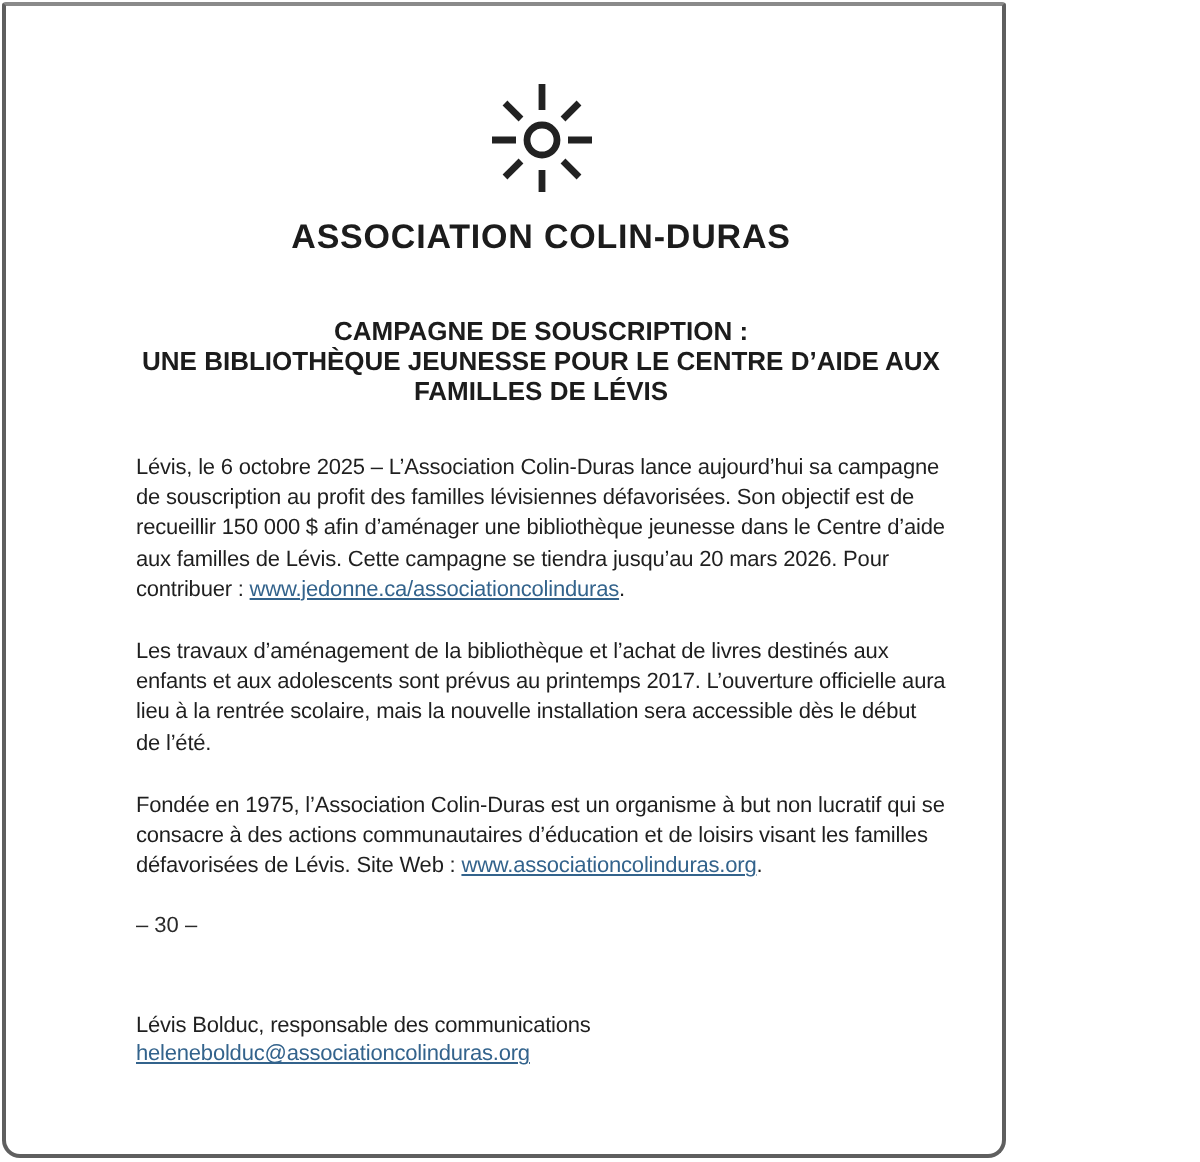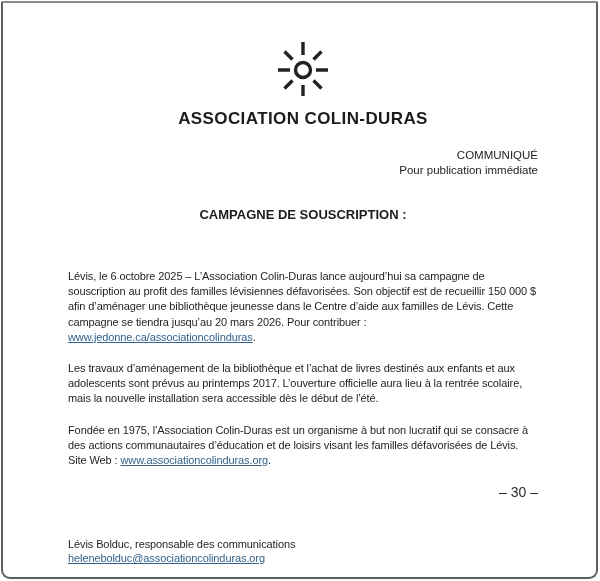"ASSOCIATION COLIN-DURAS" .page { padding: 0 58px 0 65px -> 0 28px 0 65px; width: 597px -> 502px }
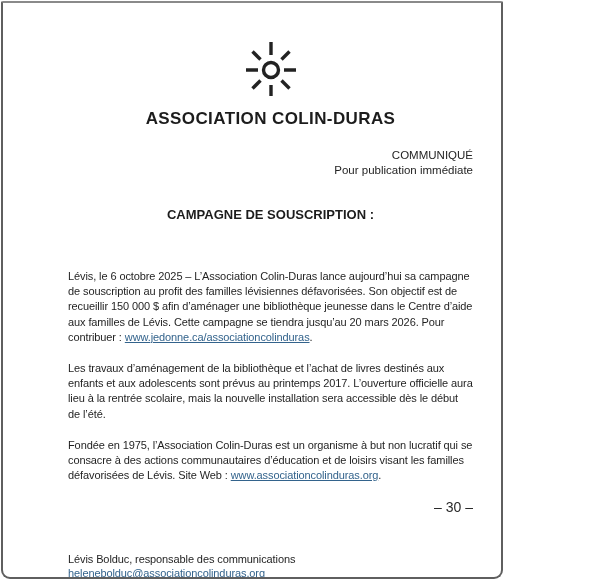"COMMUNIQUÉ" div.meta { html: <div> <div>COMMUNIQUÉ</div> <div>Pour publication immédiate</div> </div> -> none }
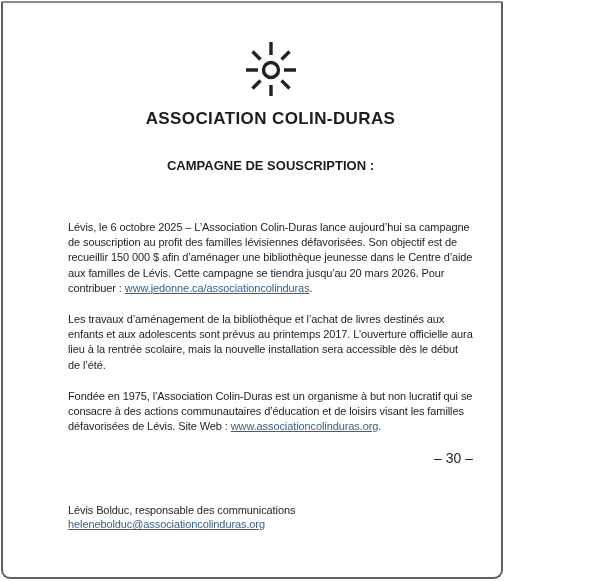"UNE BIBLIOTHÈQUE JEUNESSE POUR LE" div { html: none -> <div>UNE BIBLIOTHÈQUE JEUNESSE POUR LE CENTRE D’AIDE AUX FAMILLES DE LÉVIS</div> }
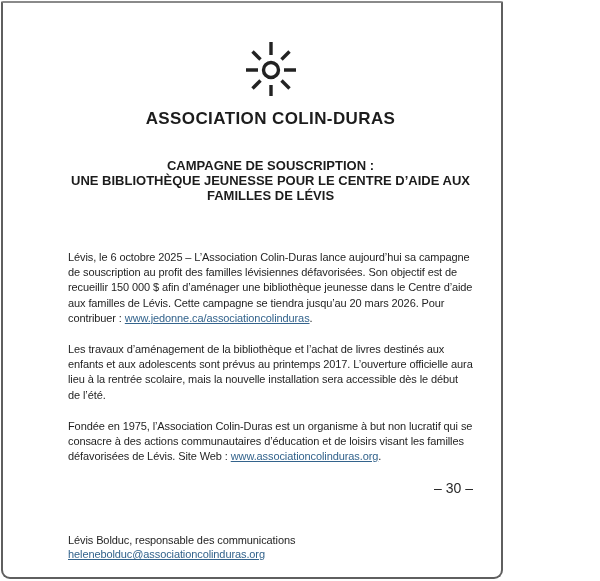"Lévis, le 6 octobre 2025" .body-block { margin-top: 47px -> 24px }
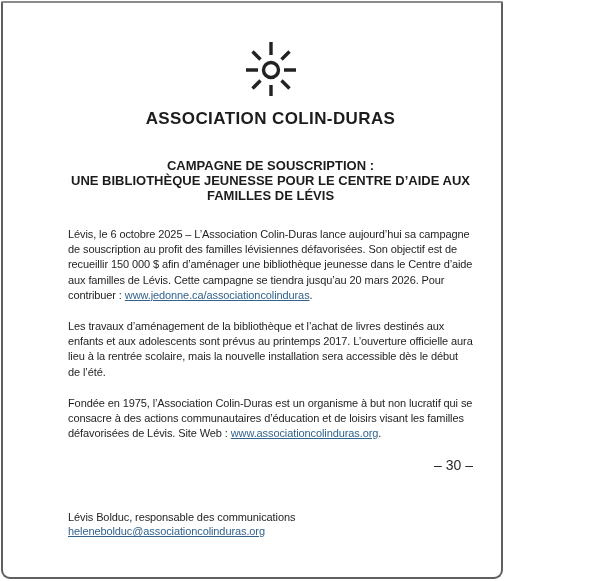"– 30 –" .end-mark { font-size: 14px -> 11px; text-align: right -> left }
